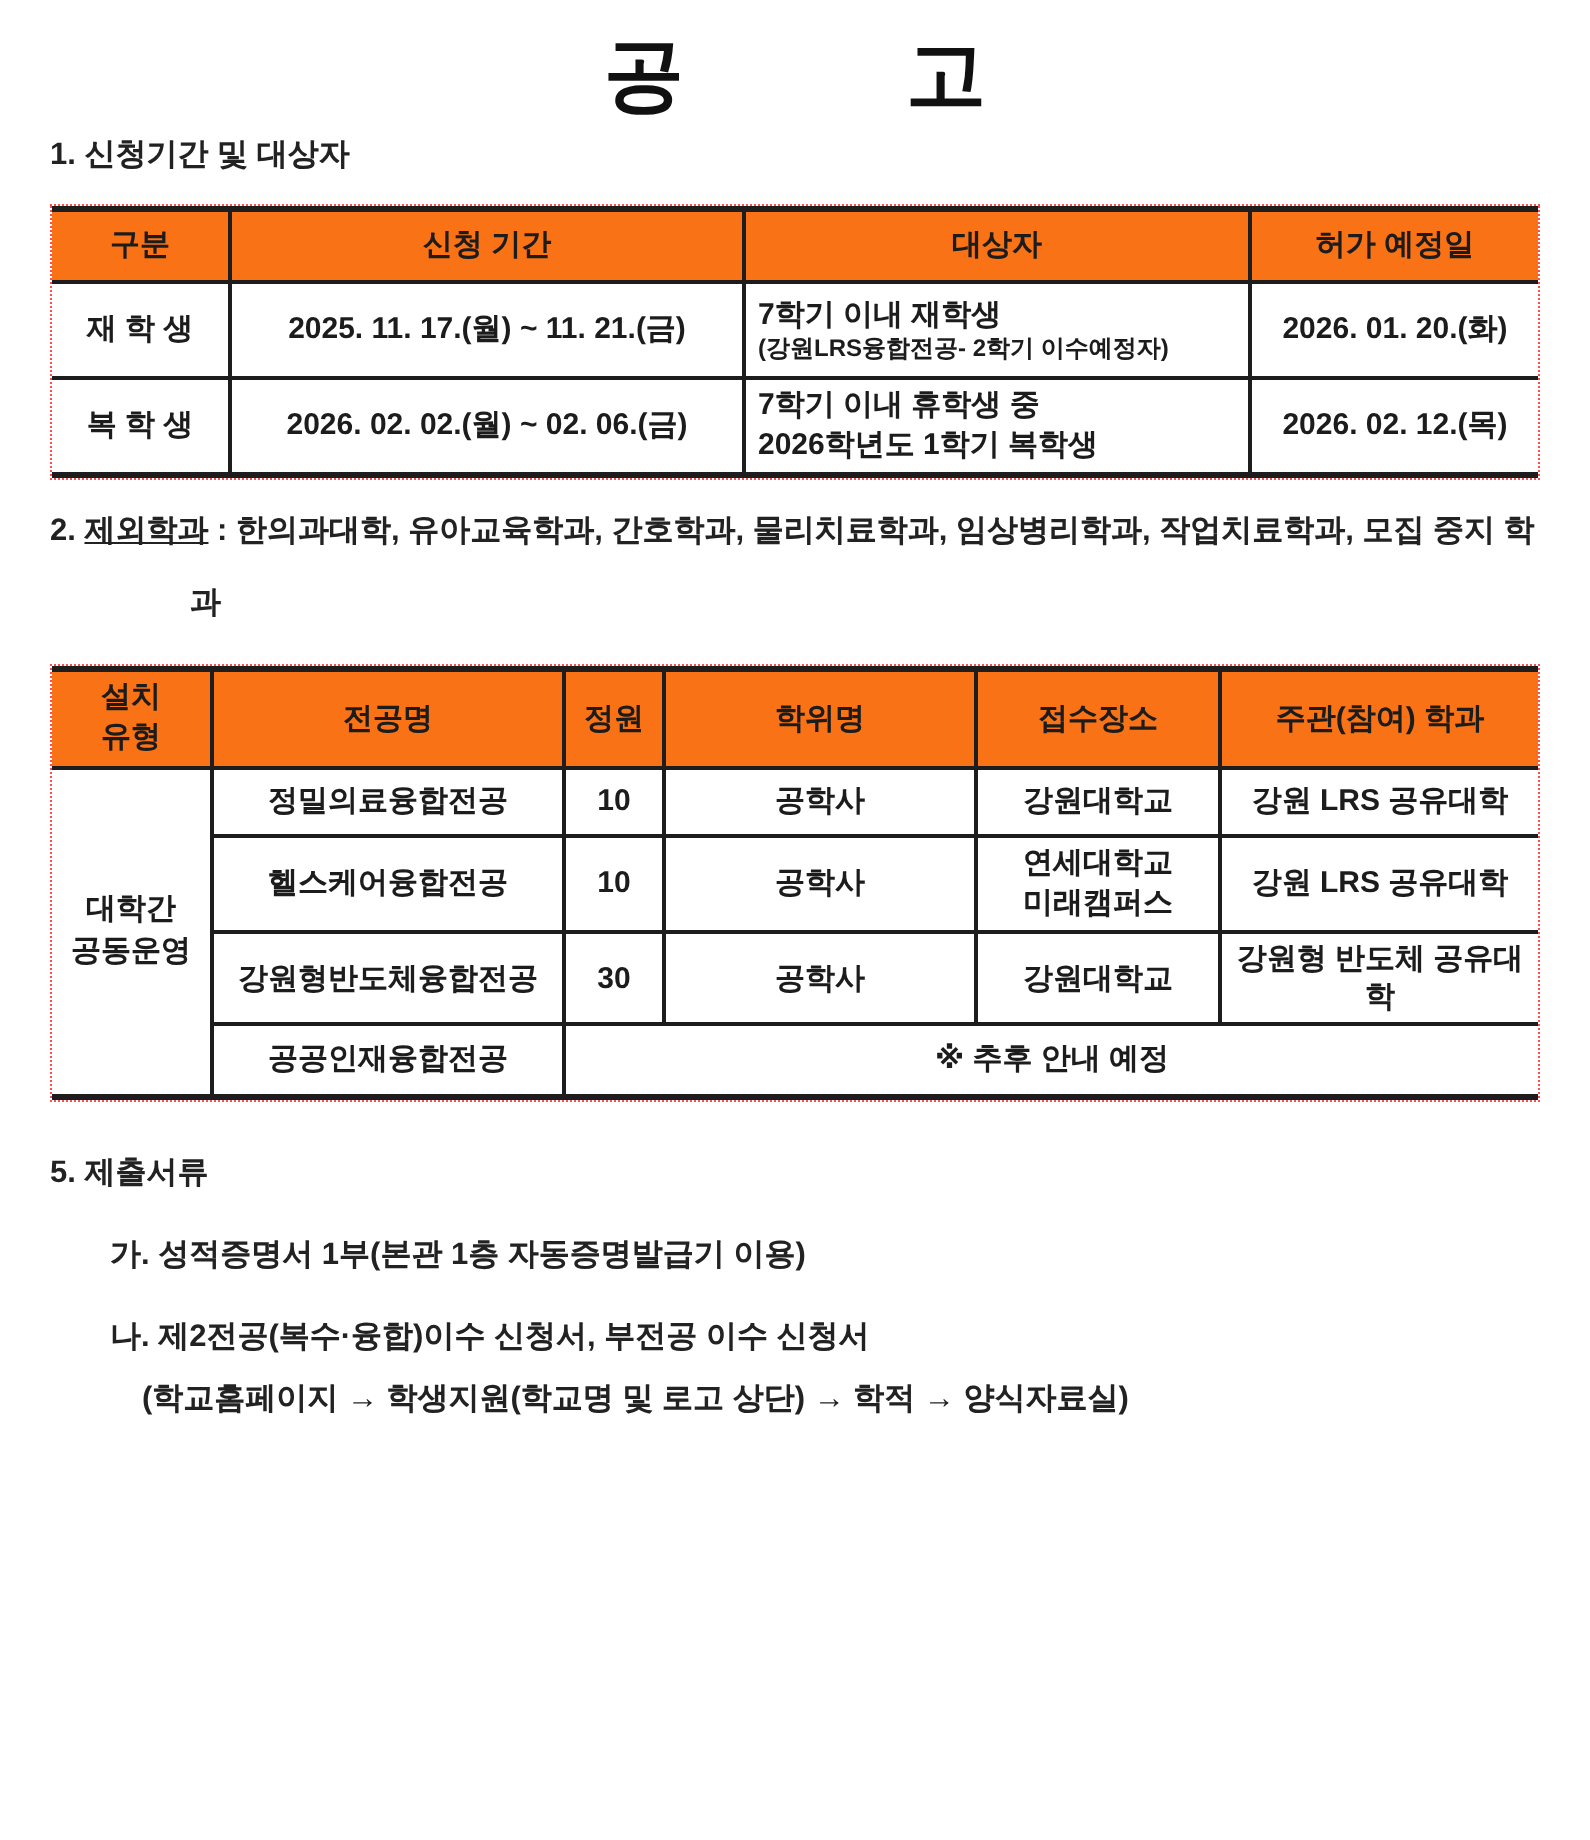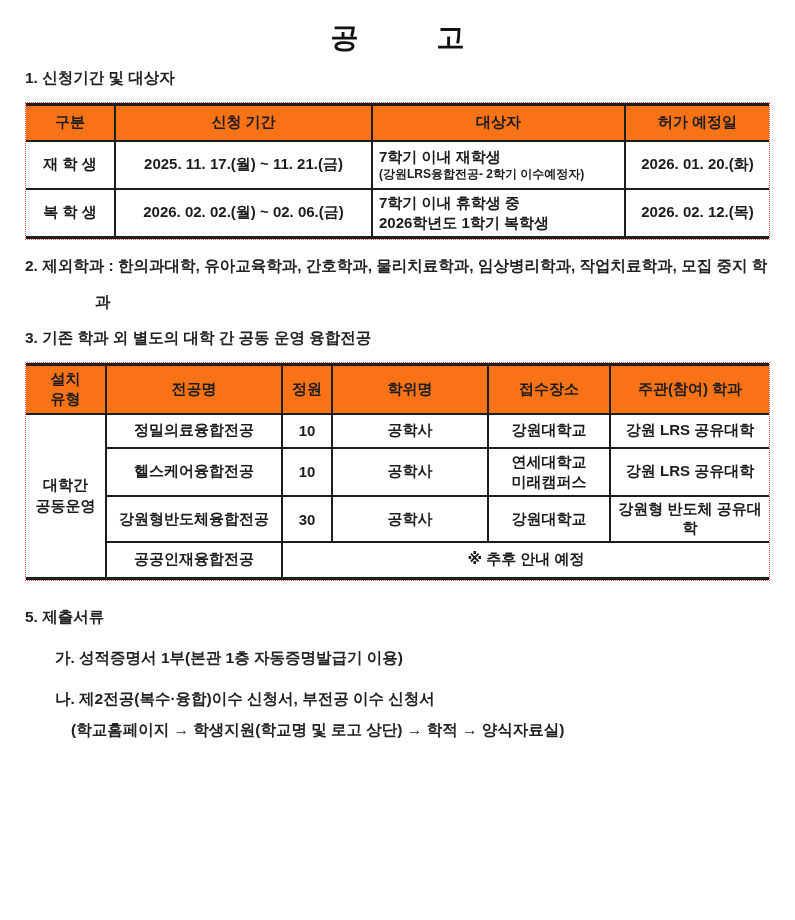"공 고" .title { font-size: 28px -> 40px }
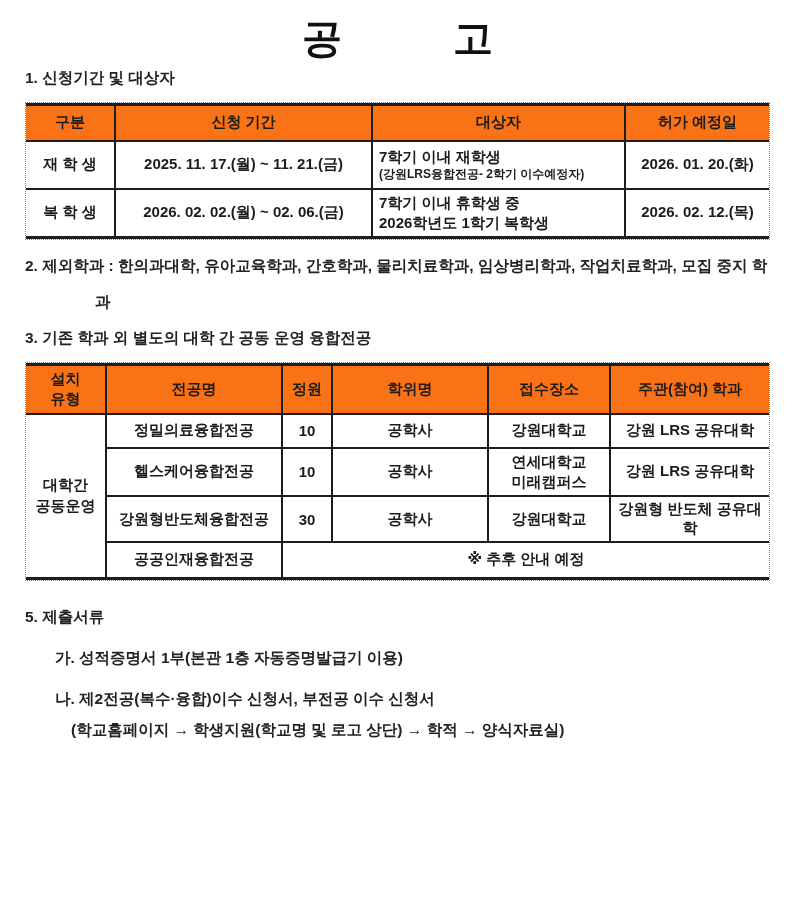"제외학과" .bold-underline { text-decoration: none -> underline }
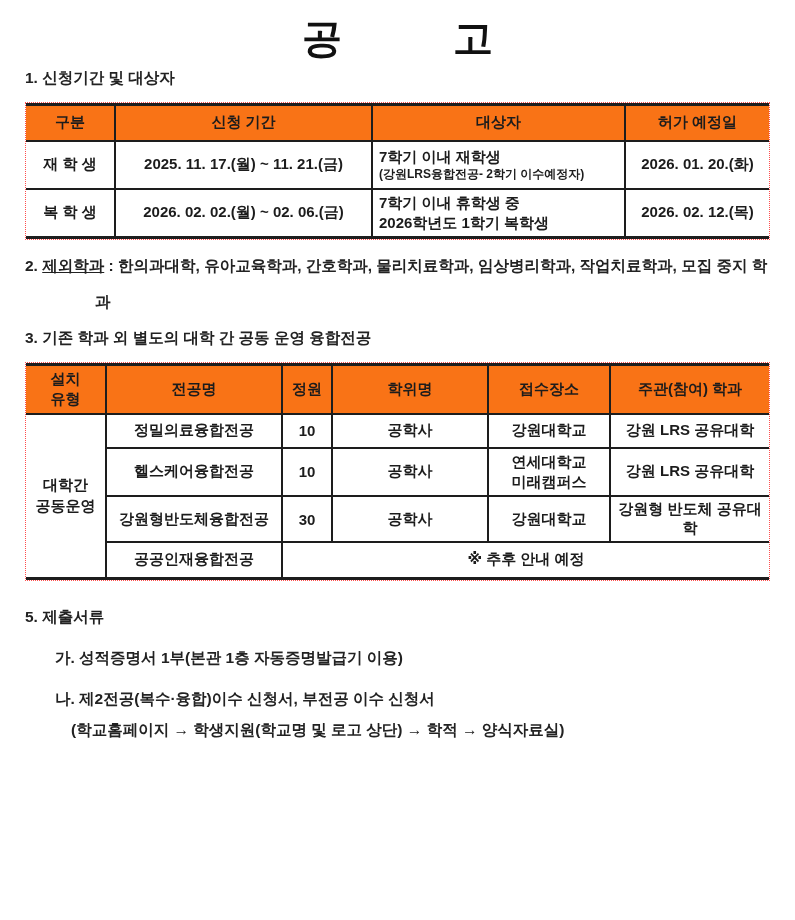"3. 기존 학과 외 별도의" div.secline { html: <div>3. 기존 학과 외 별도의 대학 간 공동 운영 융합전공</div> -> none }
